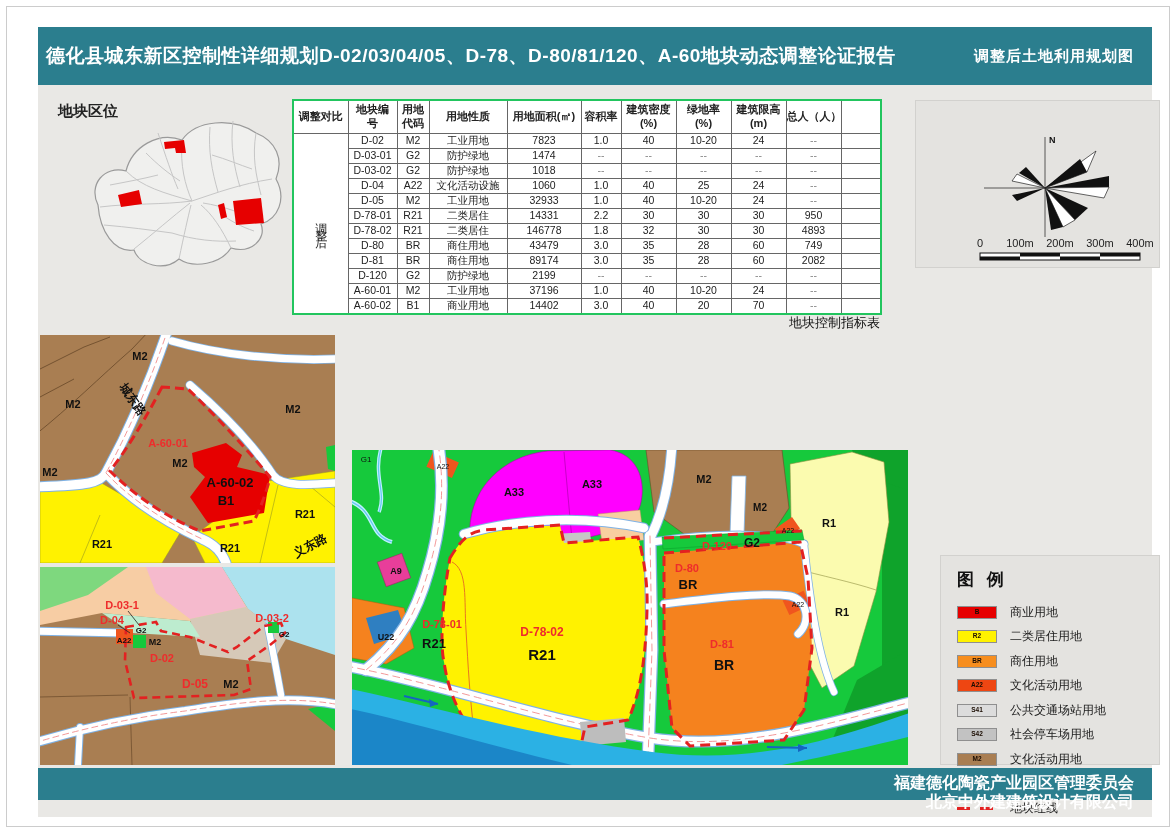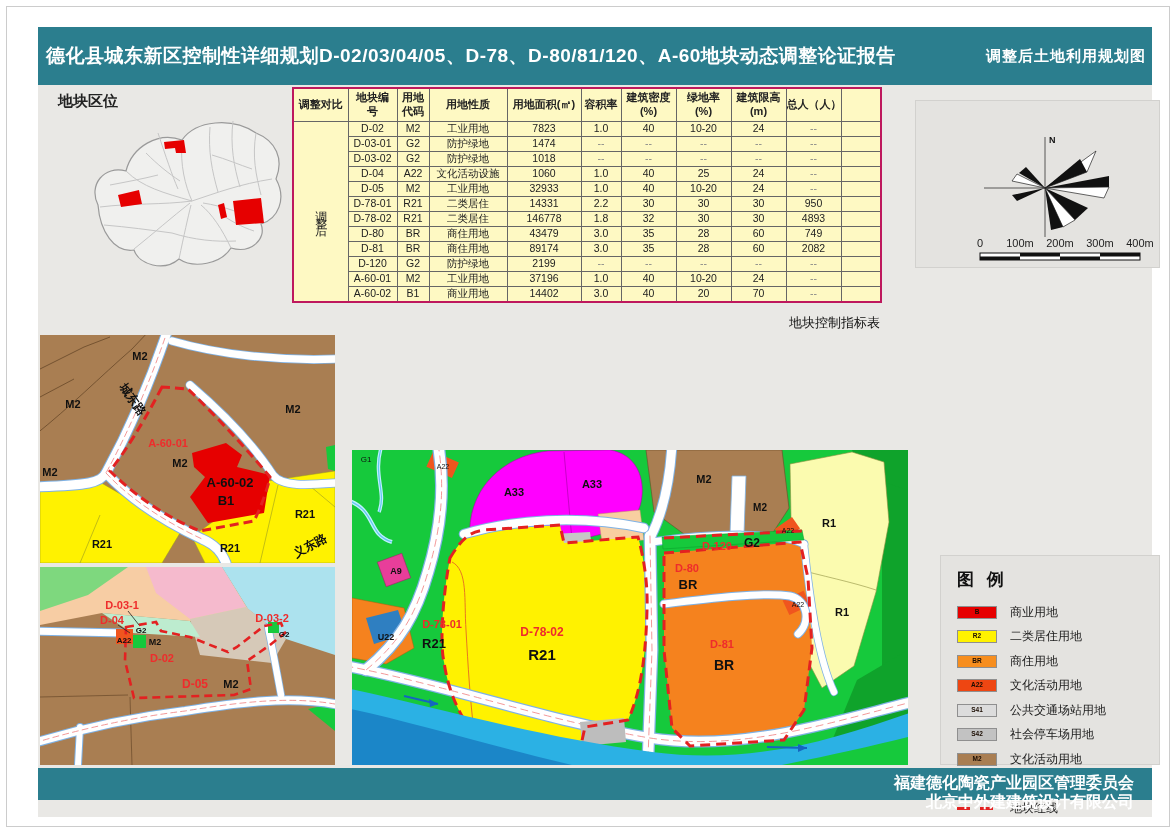"德化县城东新区控制性详细规划D-02/03/04/05、D-78、D-80/81" .header-bar { padding: 0 6px 0 8px -> 0 18px 0 8px }
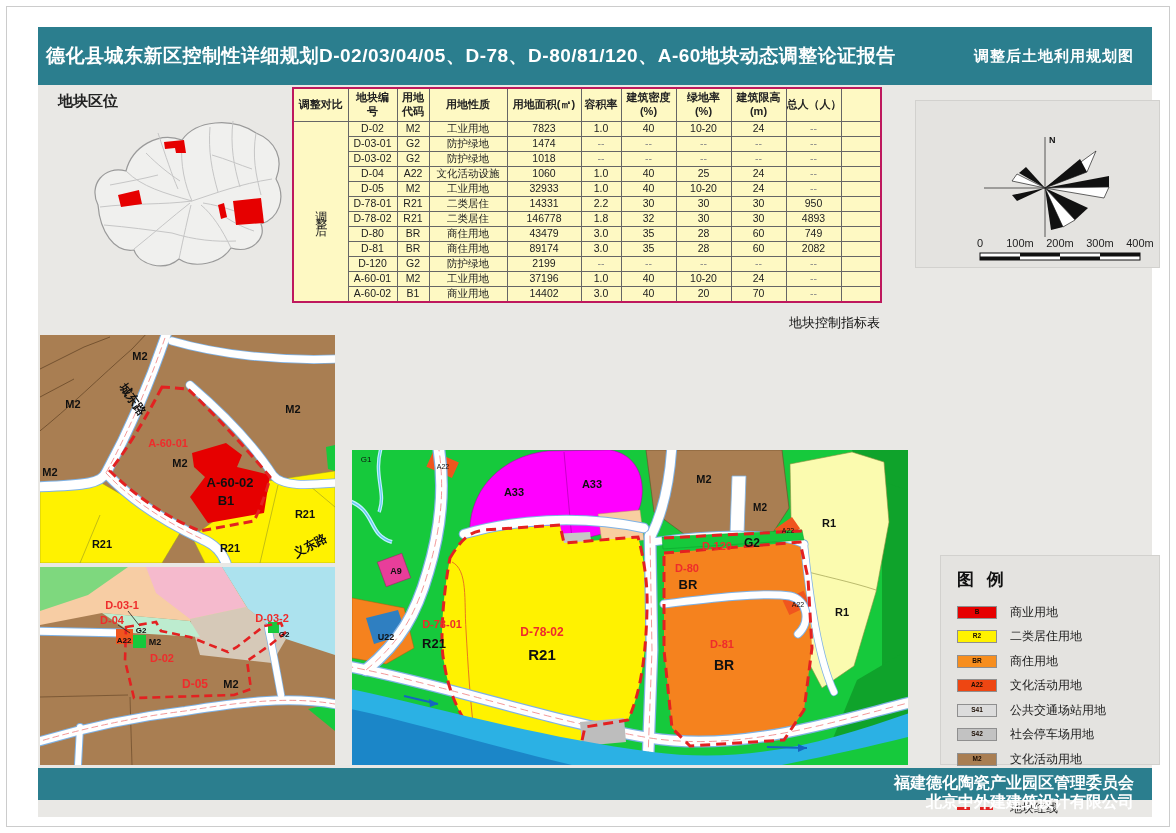"地块区位" div.sec-title { top: 65px -> 75px }
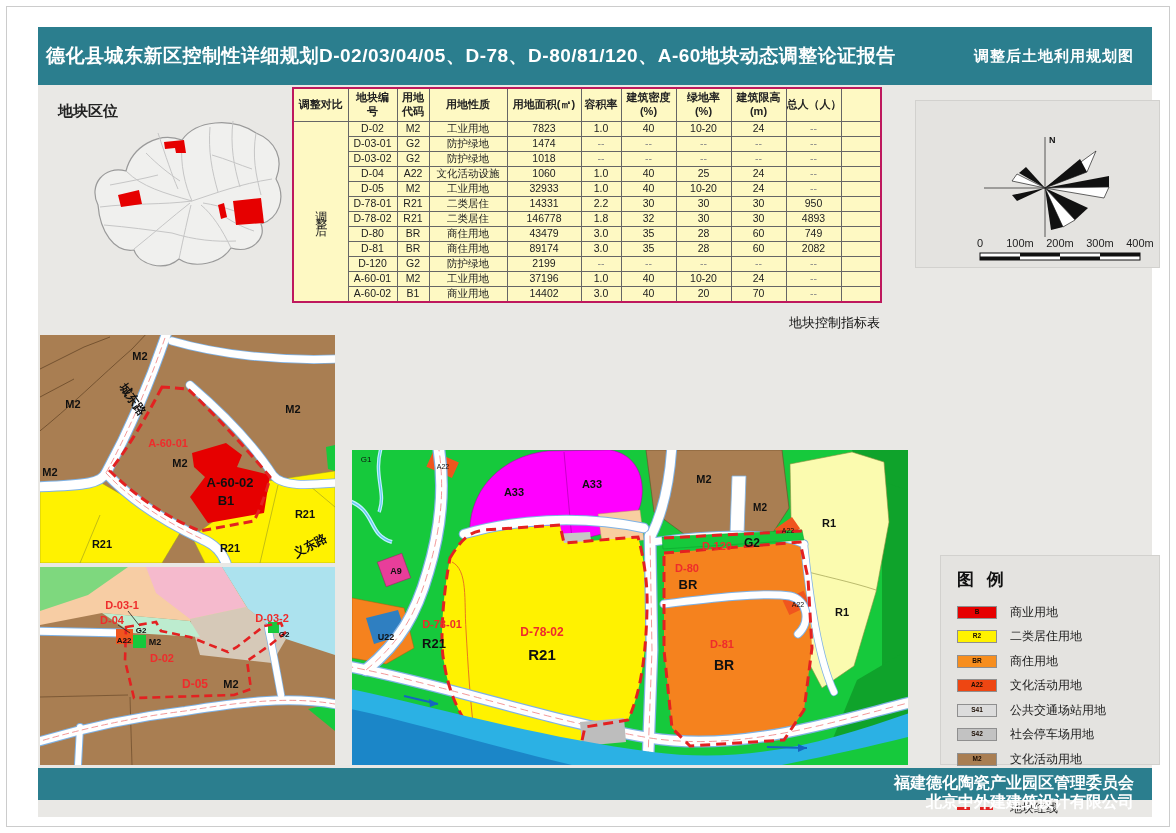"调整对比" #idx-table { background: #fef9c3 -> #ffffff; border: 2px solid #be185d -> 2px solid #22c55e; top: 60px -> 72px }
